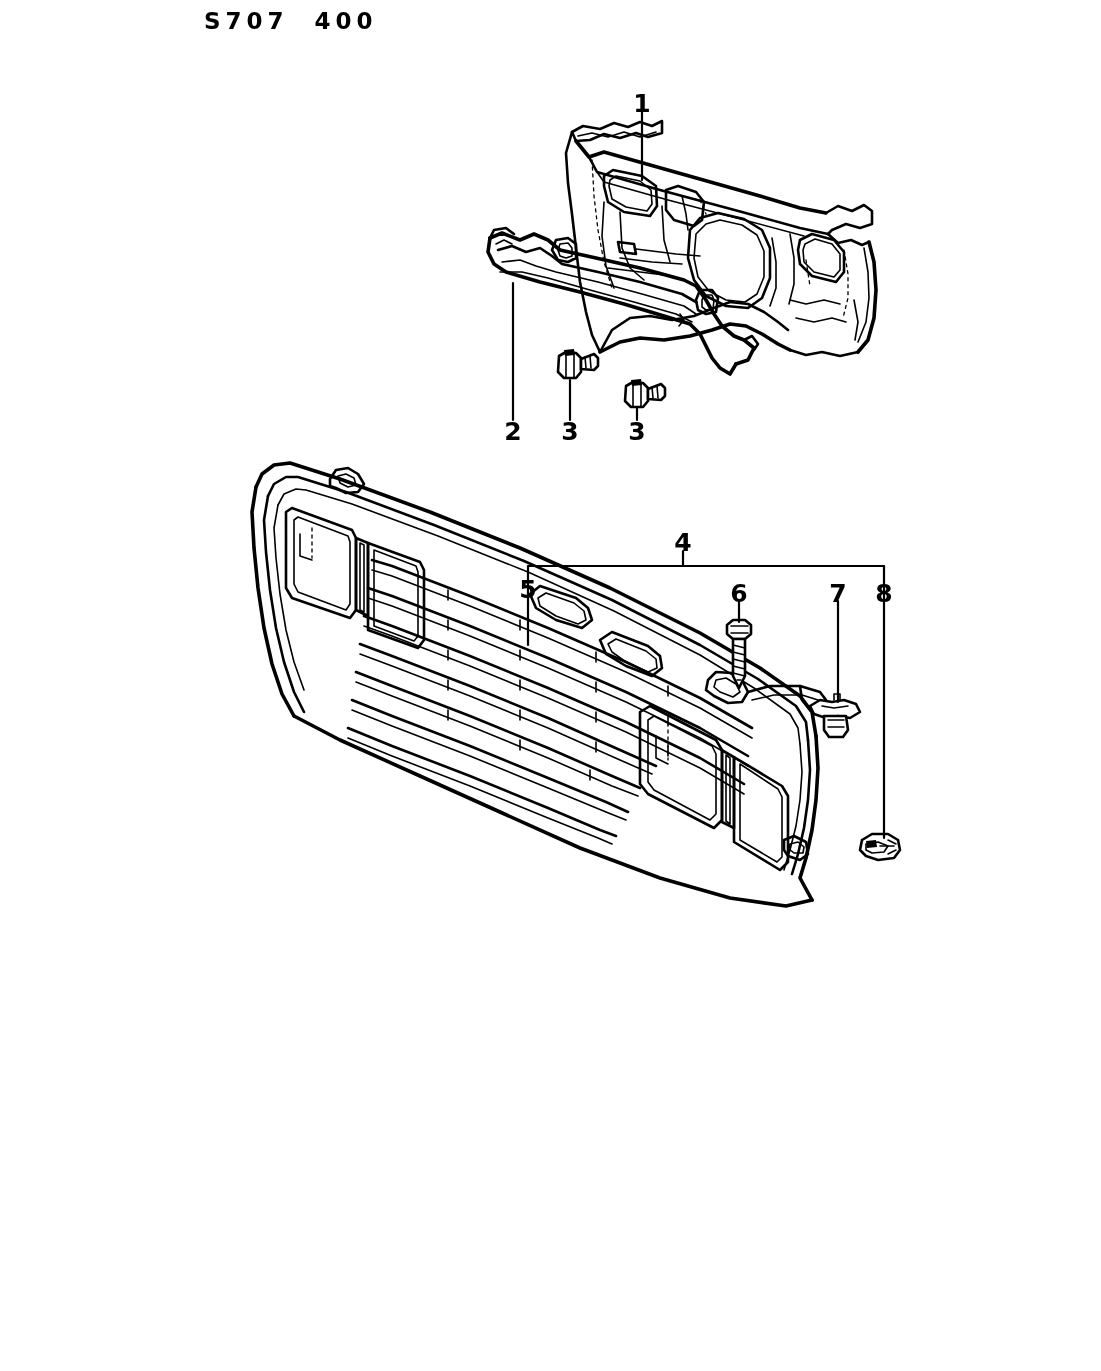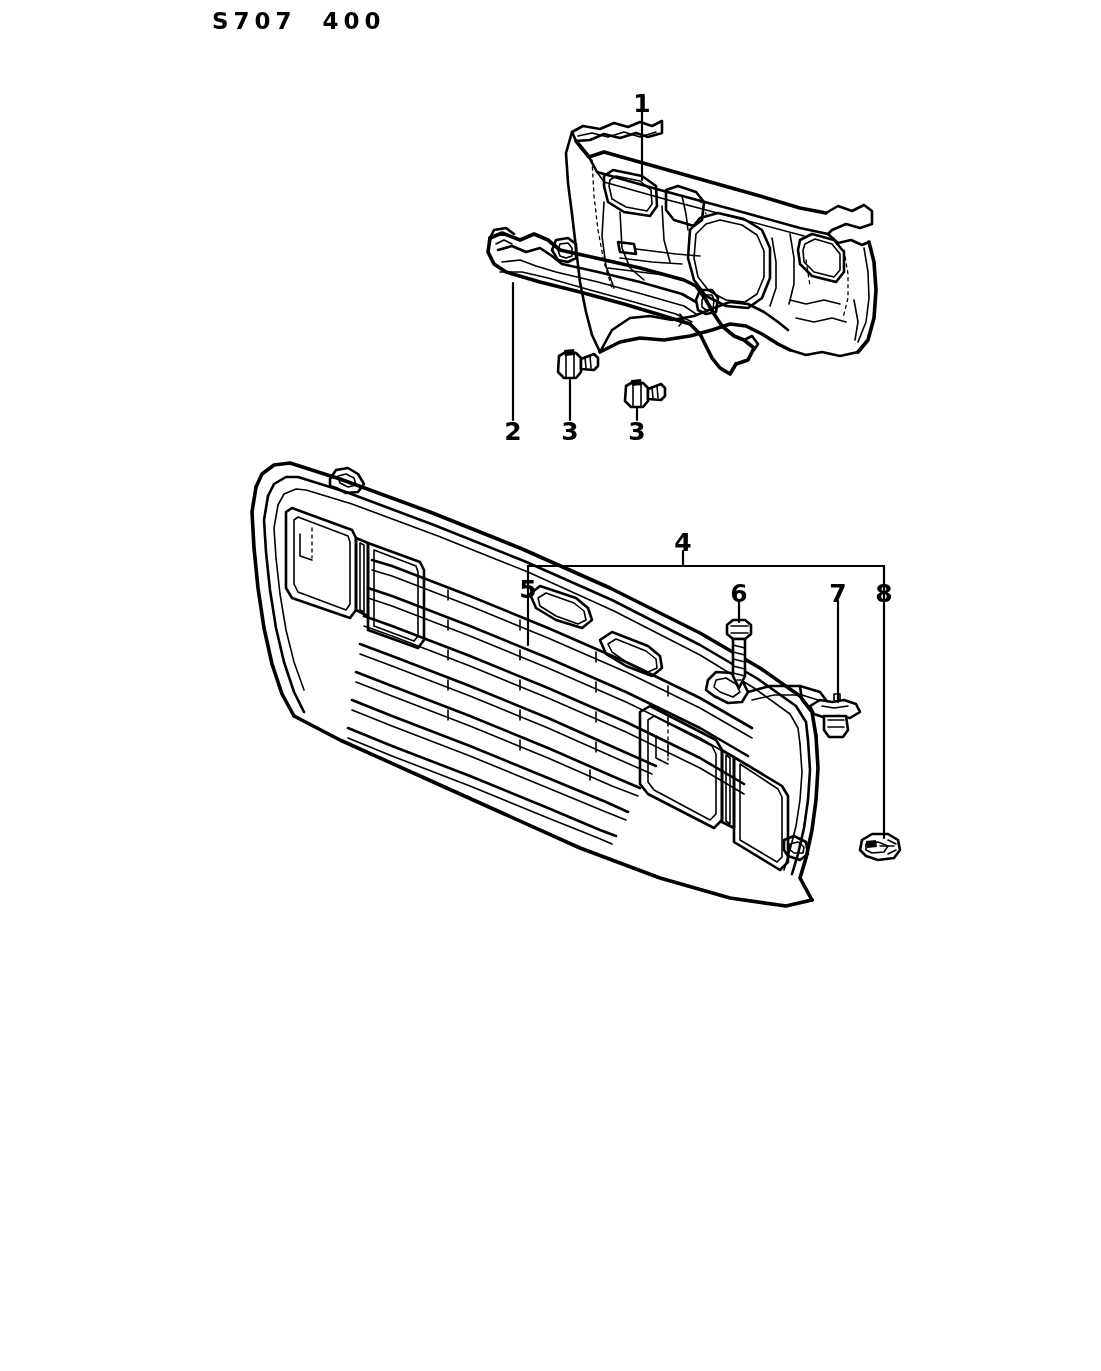"S707 400" .header-code { left: 212px -> 204px }
